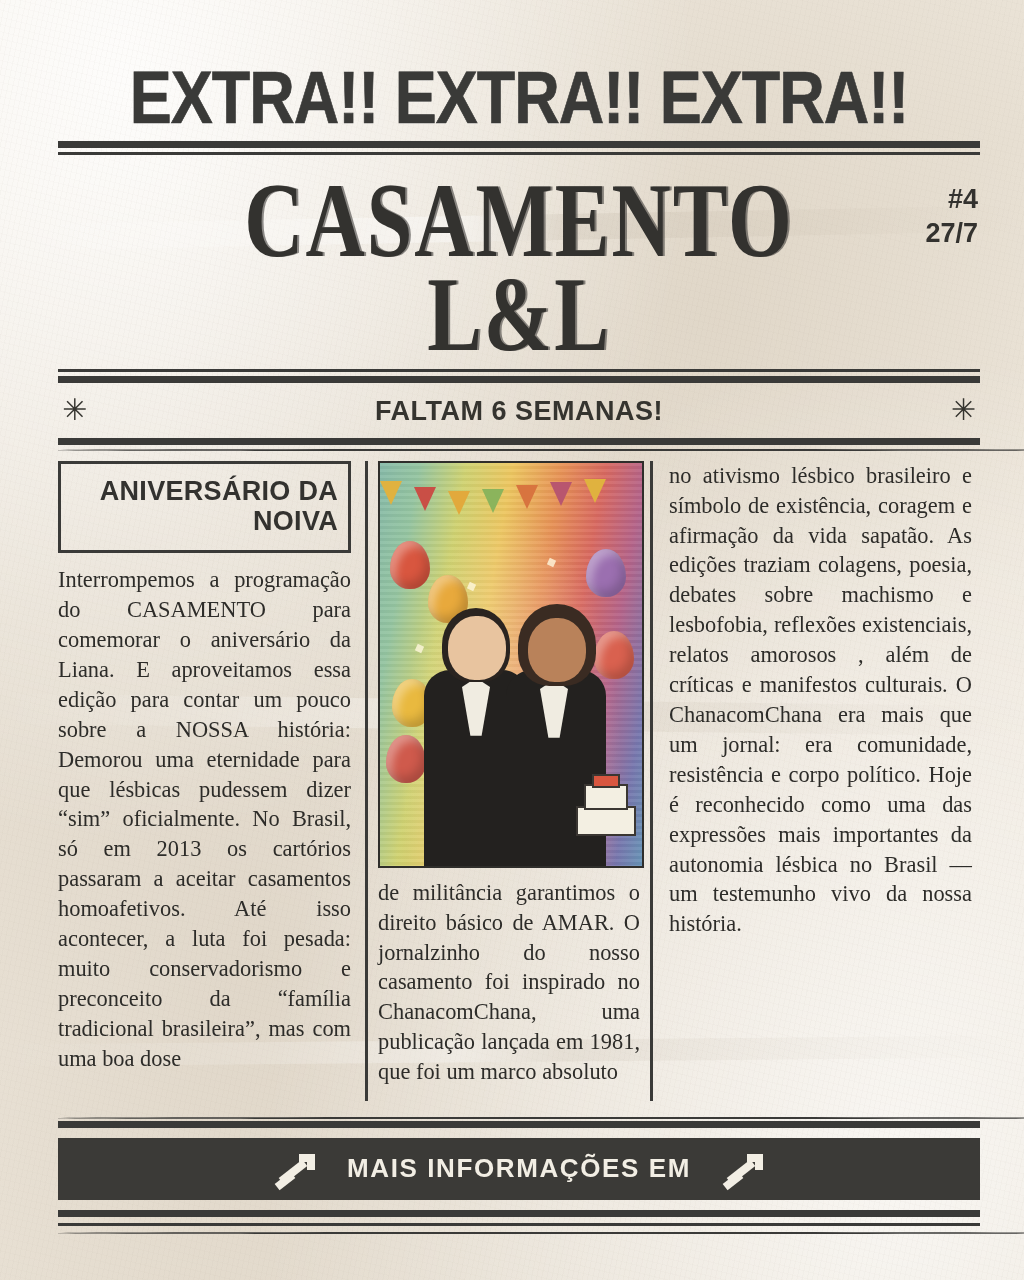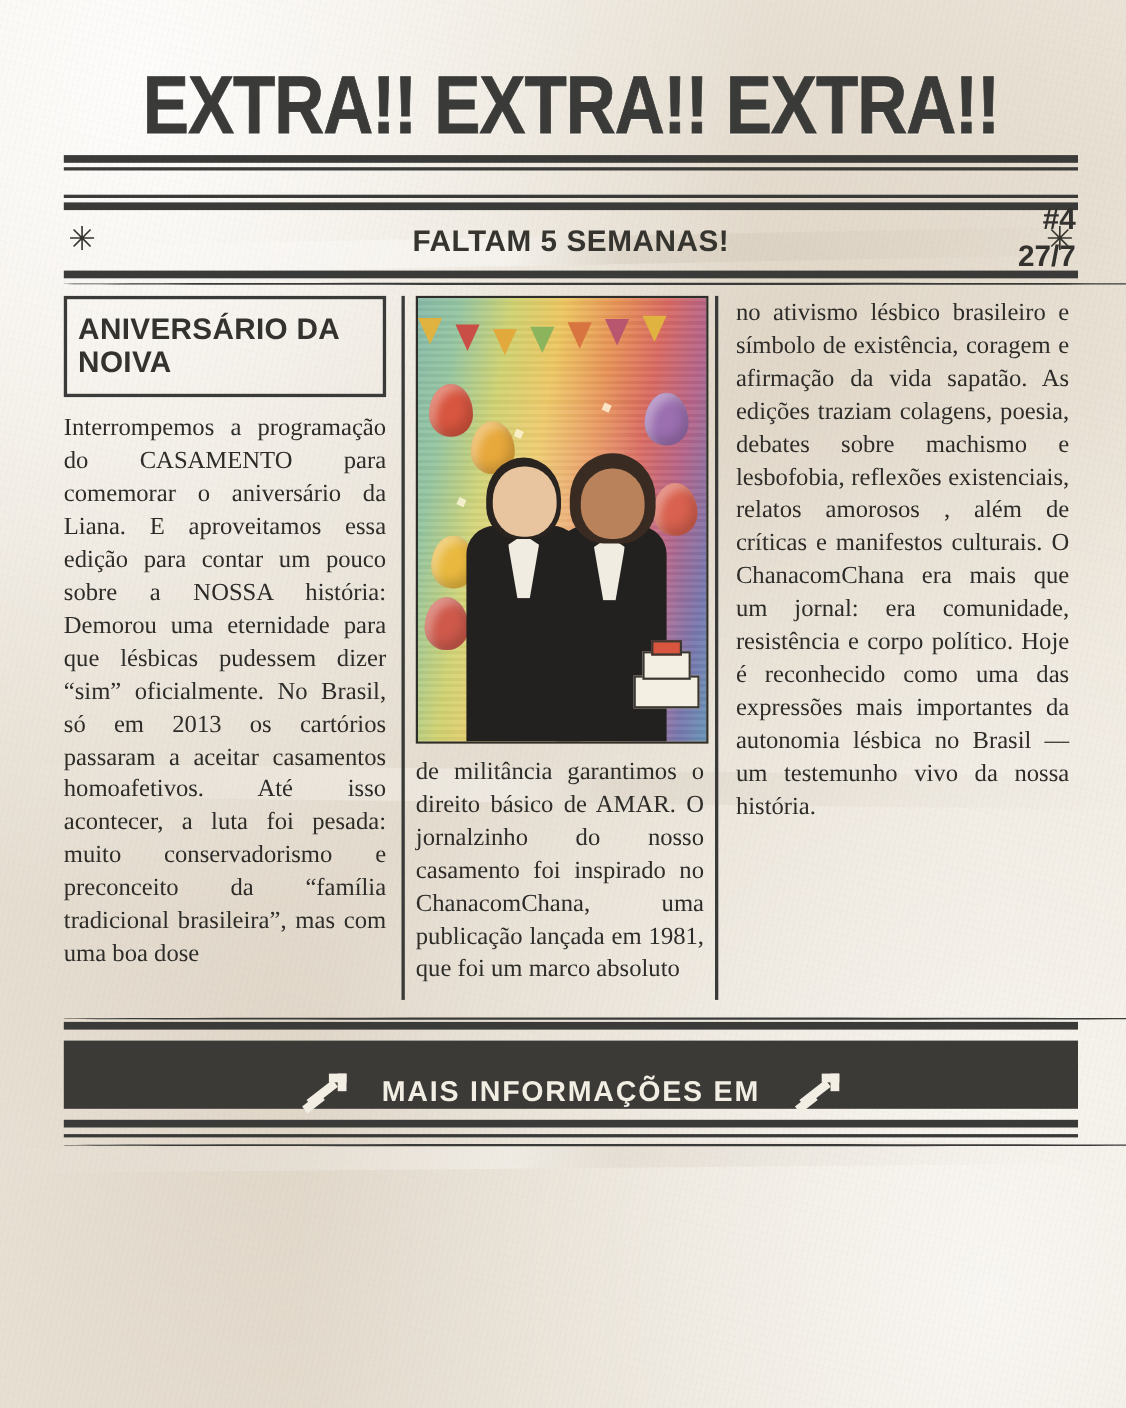"CASAMENTO" div.title-main { html: none -> <div> <div>CASAMENTO</div> <div>L&amp;L</div> </div> }
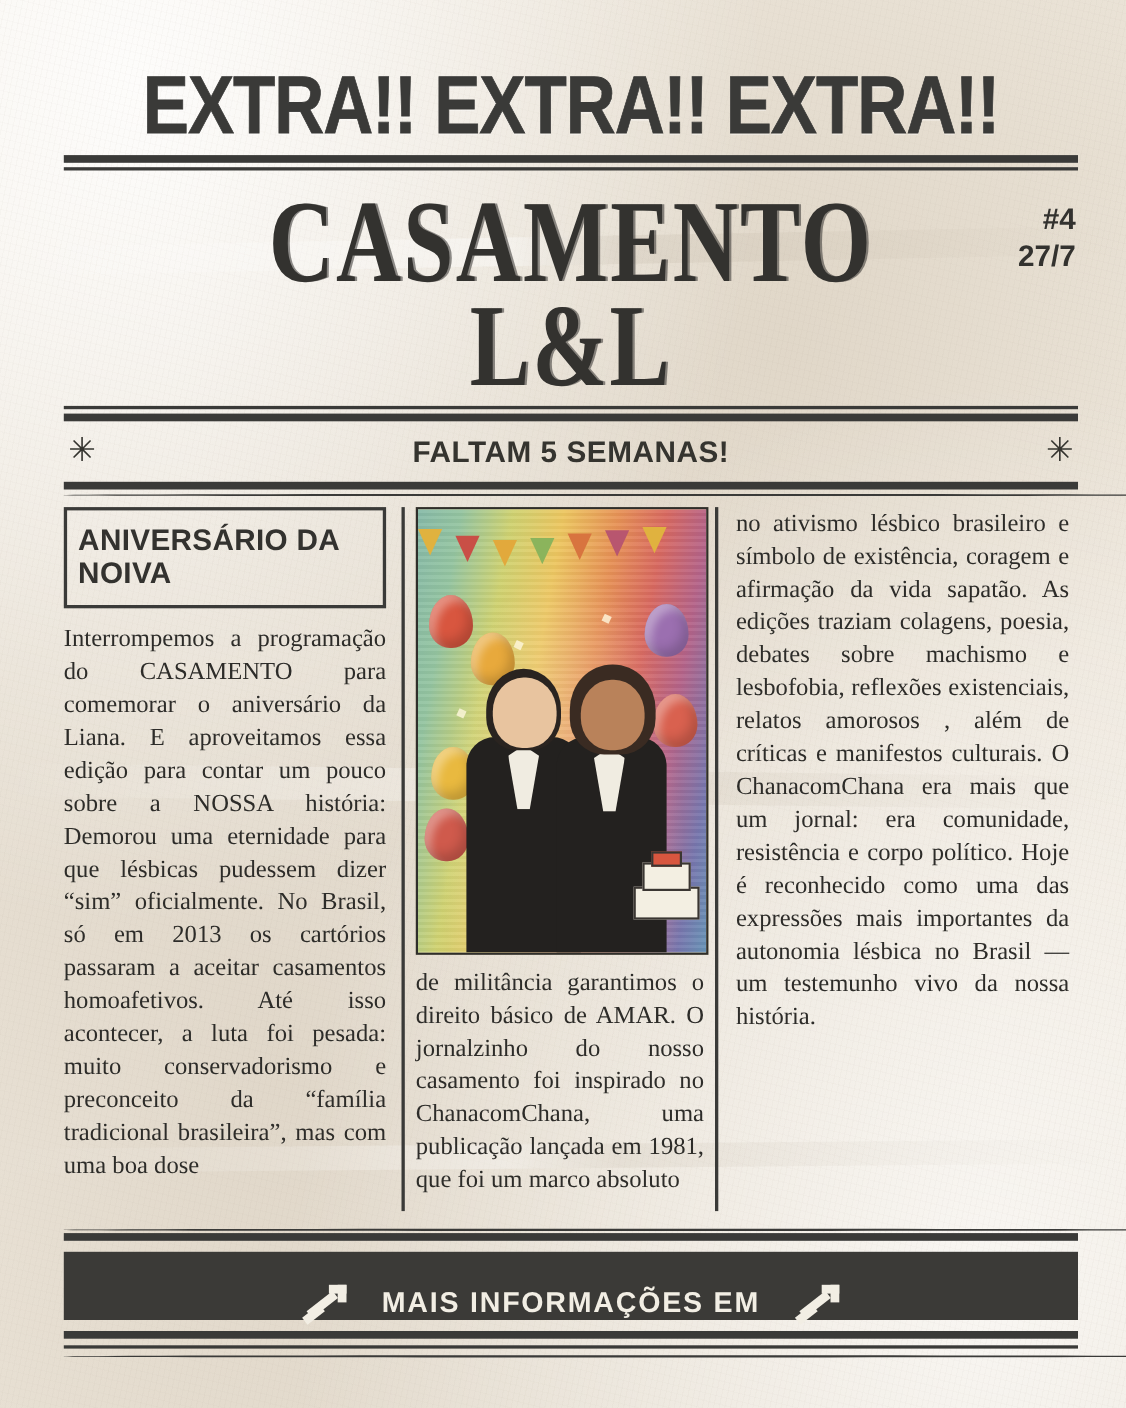"FALTAM 5 SEMANAS!" span.label { text: 5 -> 6 }
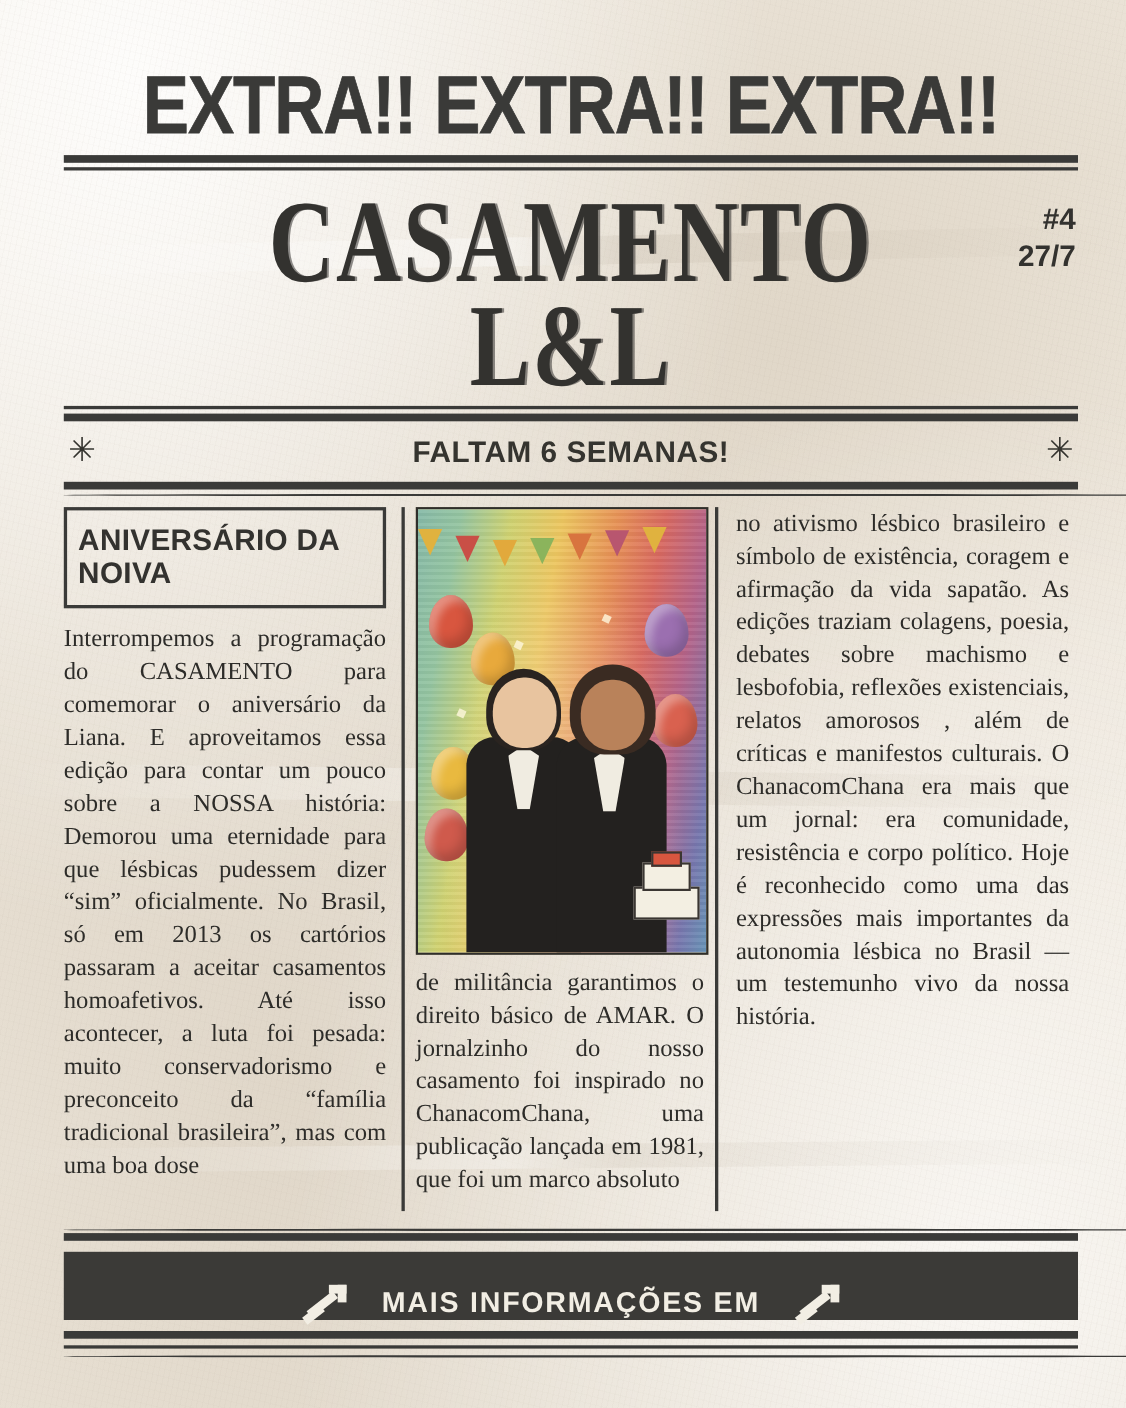"ANIVERSÁRIO DA NOIVA" .headline-box h2 { text-align: left -> right }
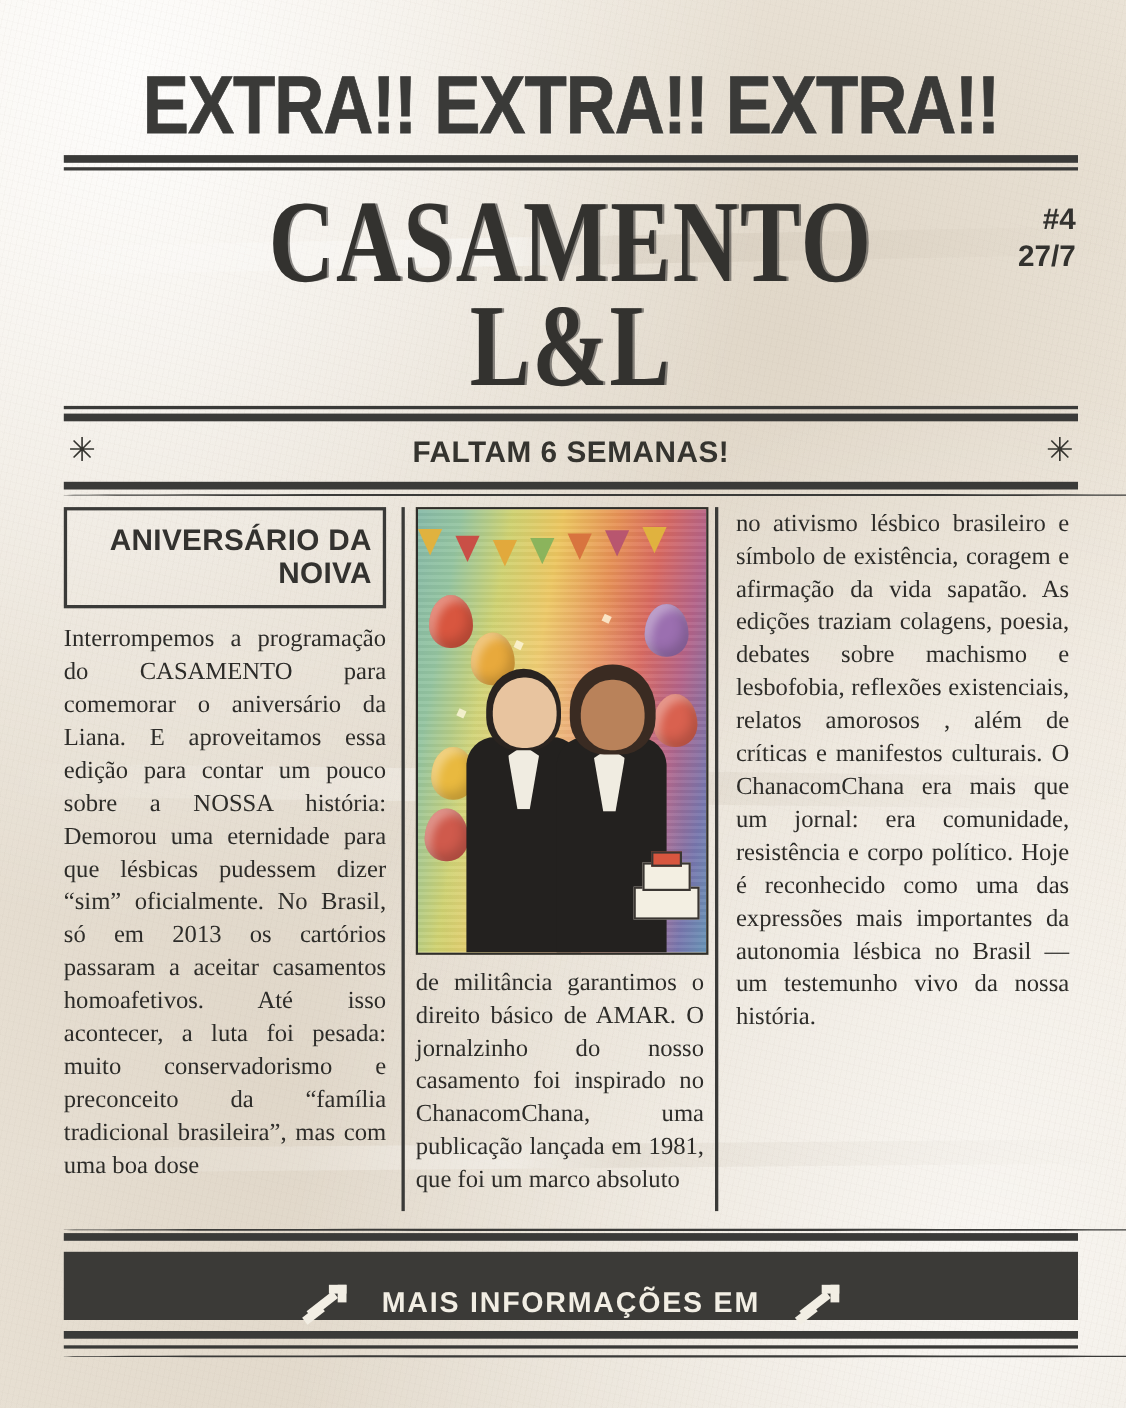"MAIS INFORMAÇÕES EM" .footer-bar { align-items: flex-end -> center }
